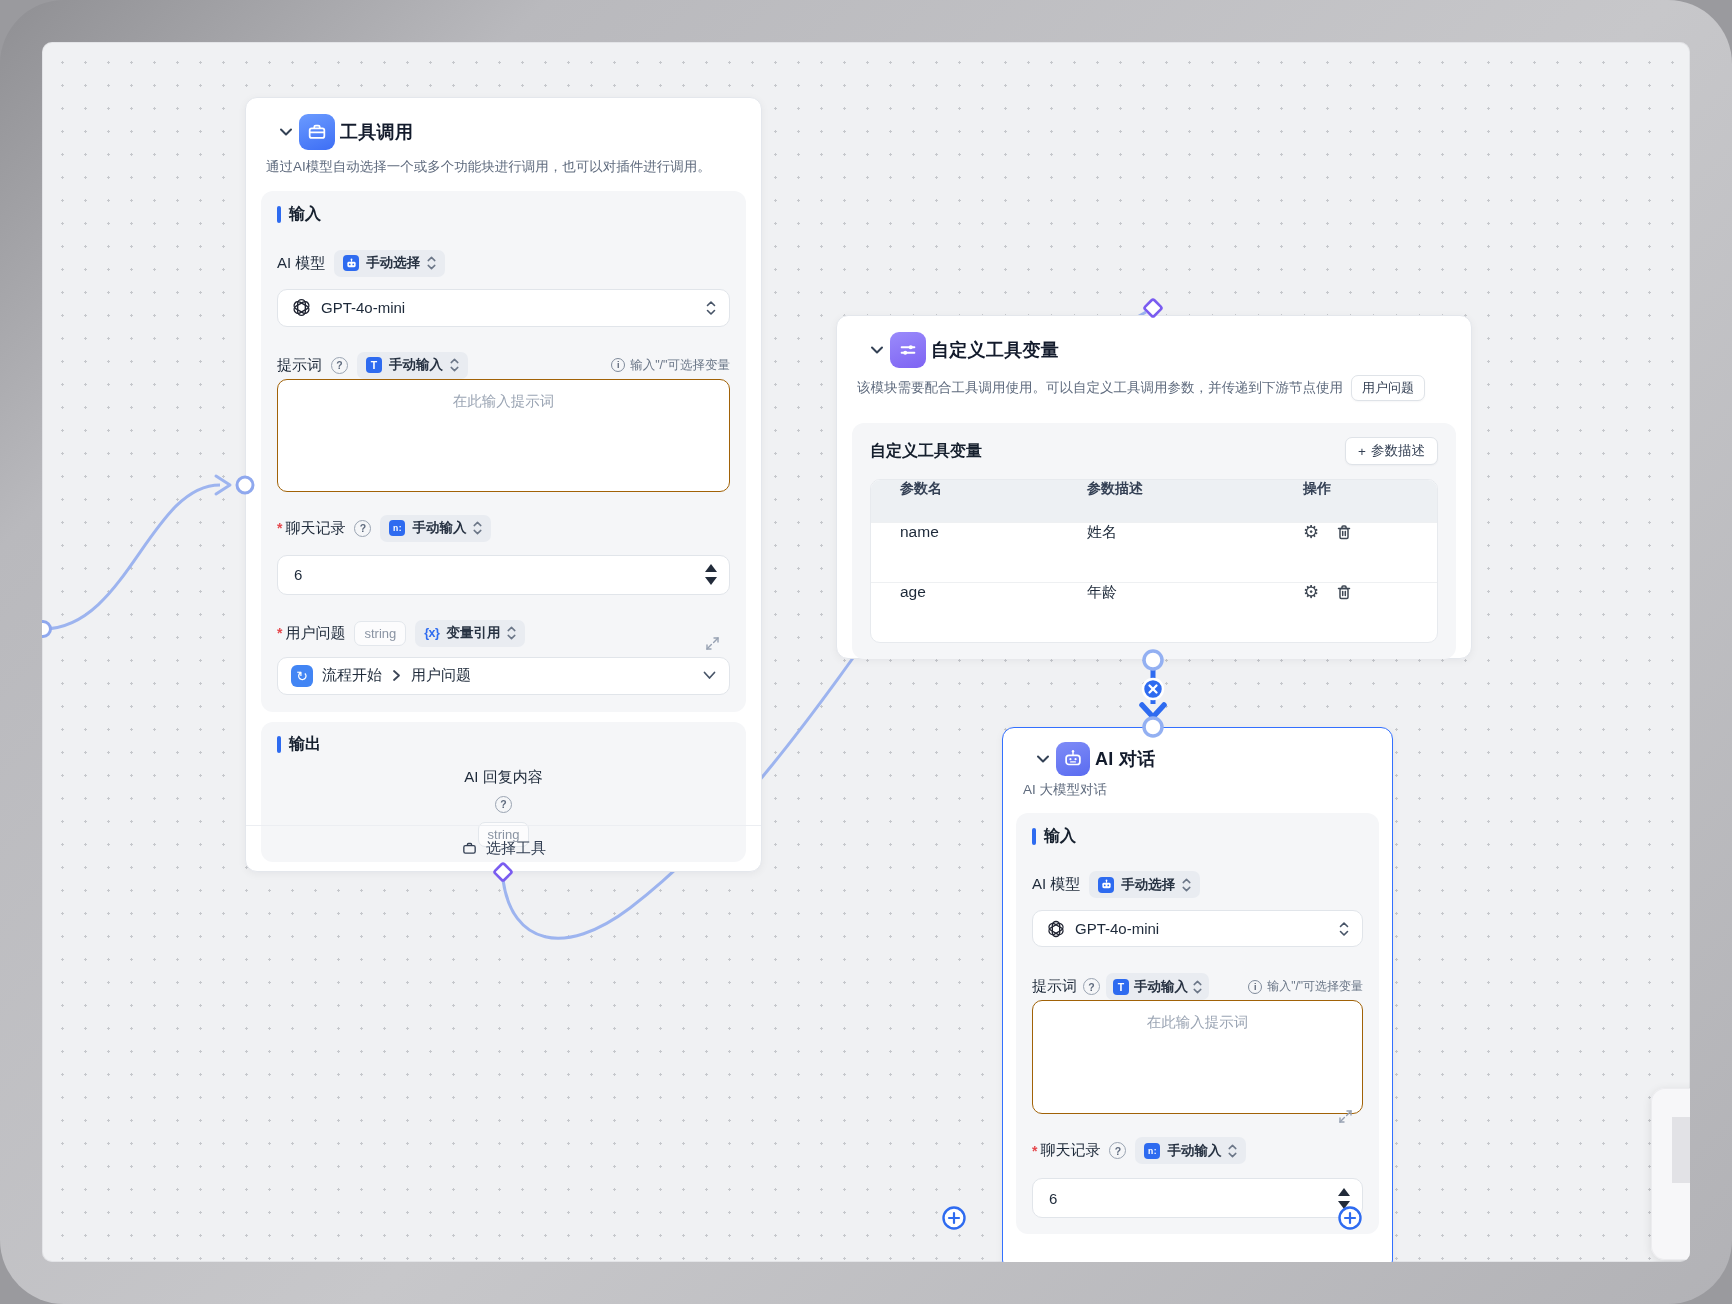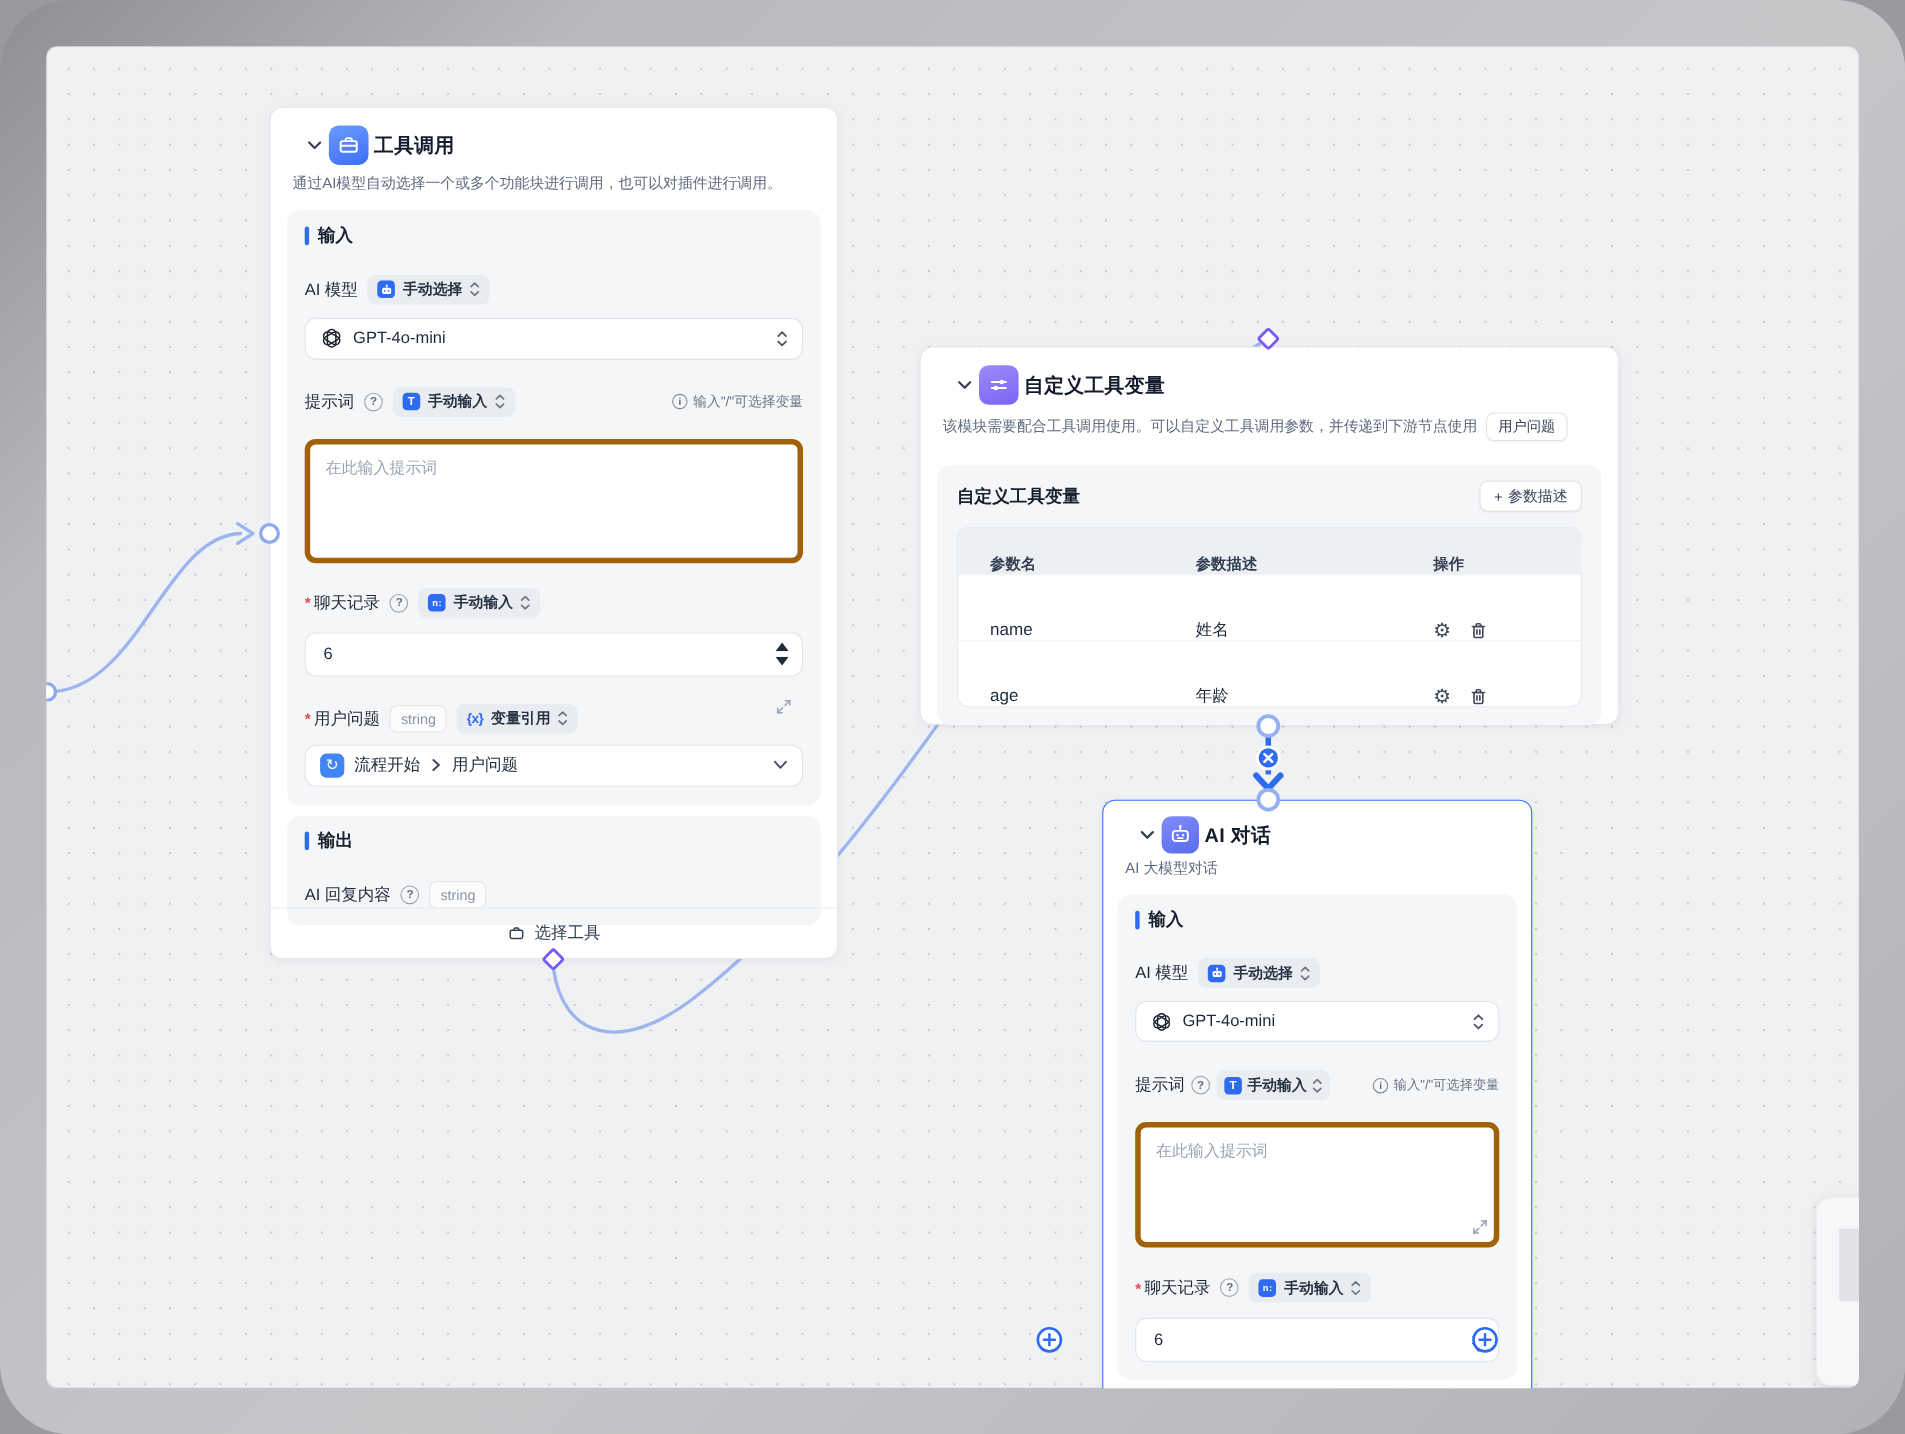"在此输入提示词" textarea.ta { border: 5px solid #a16207 -> 1px solid #a16207; margin-top: 20px -> 0; text-align: none -> center }
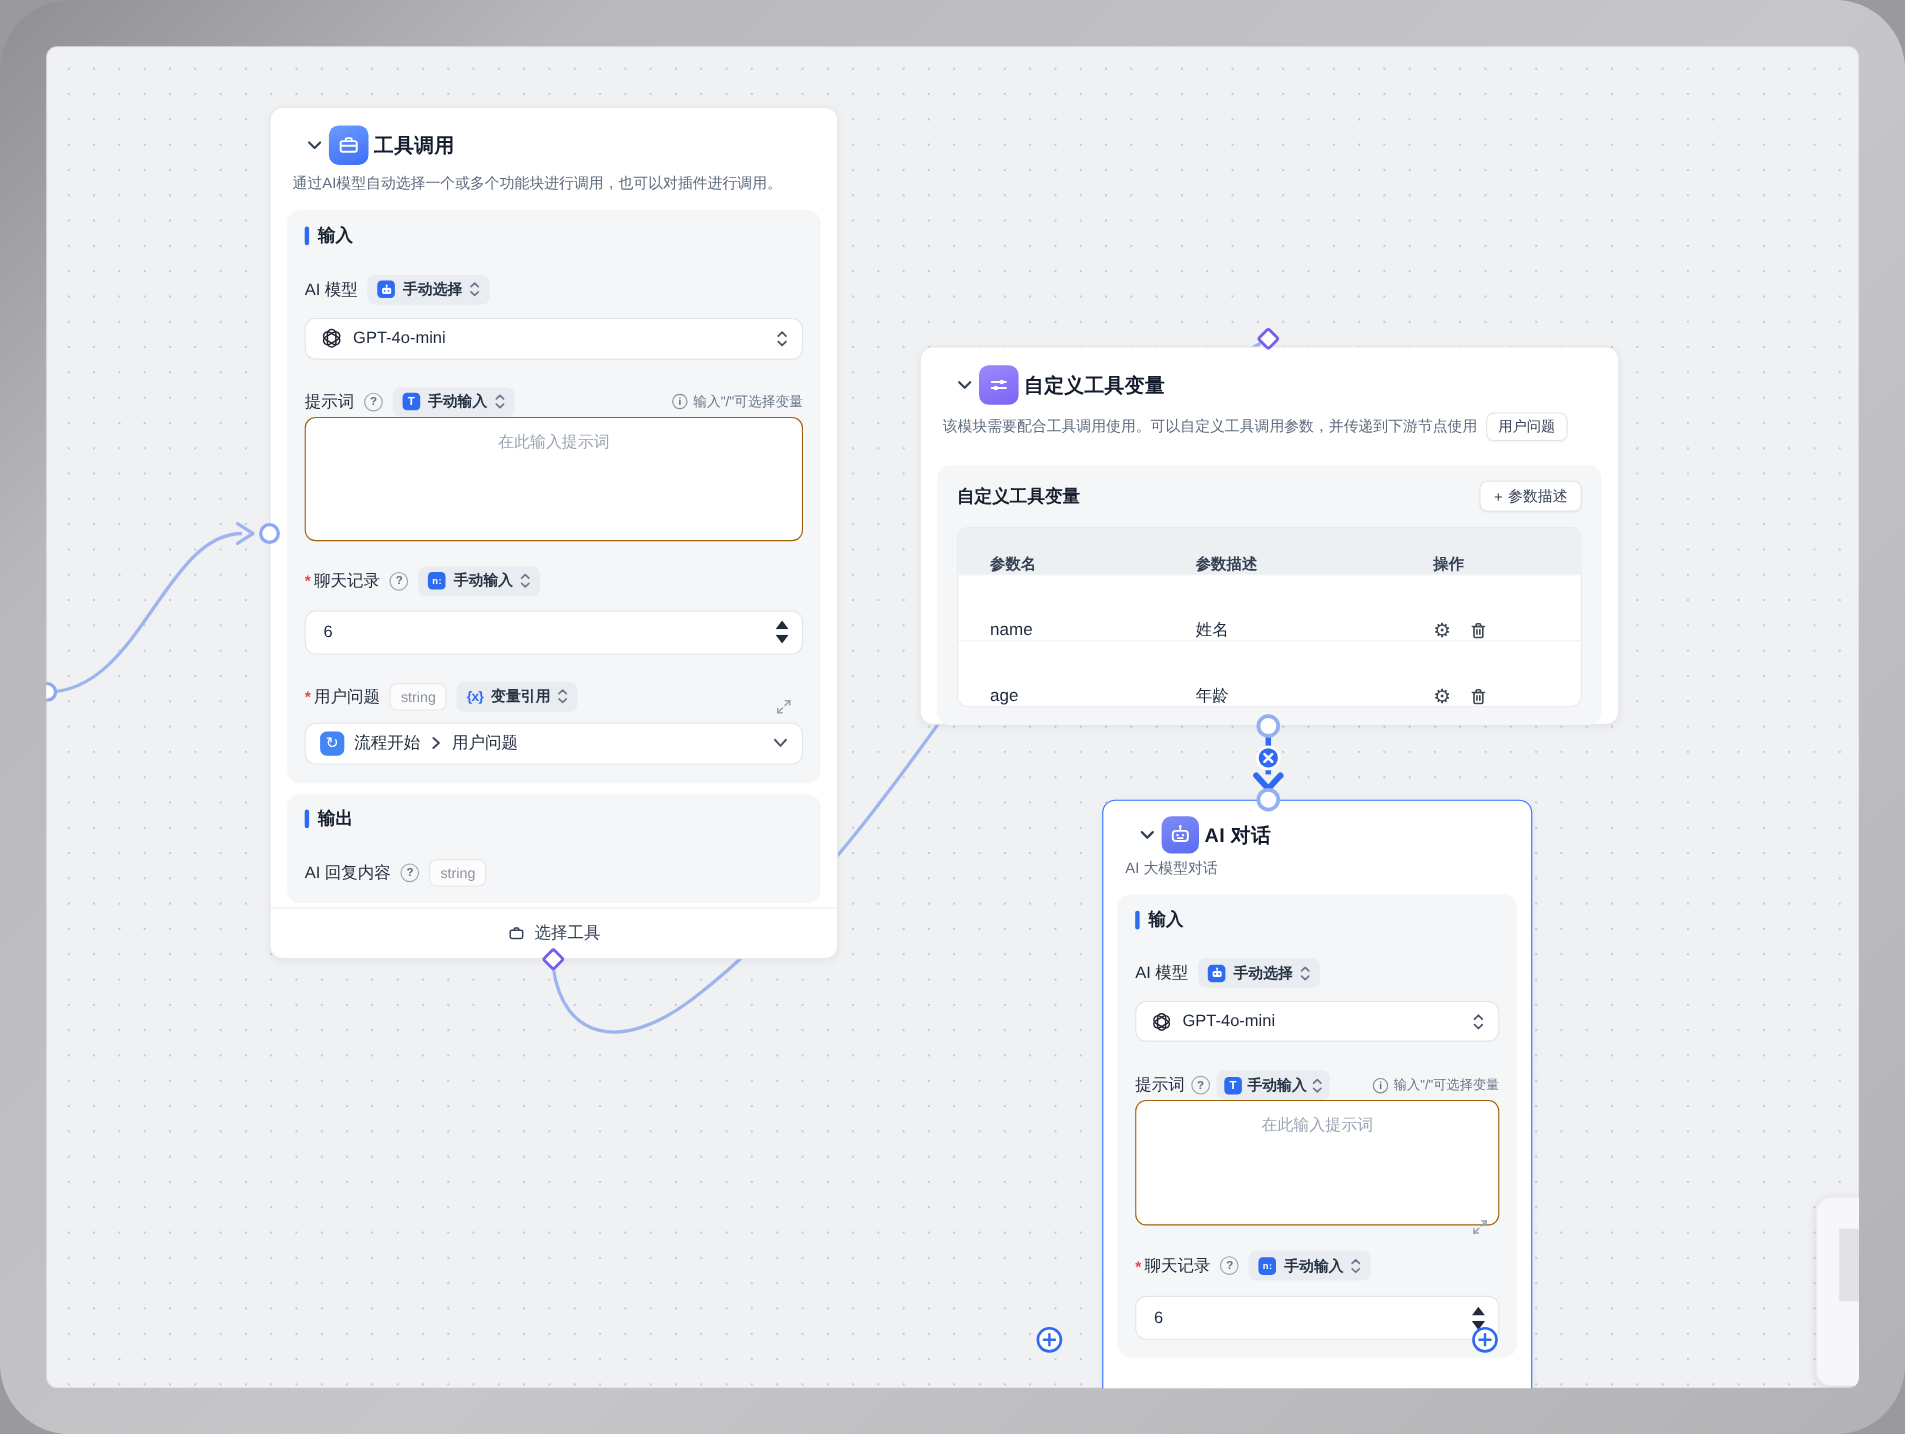"参数名" .trow { align-items: flex-end -> flex-start }
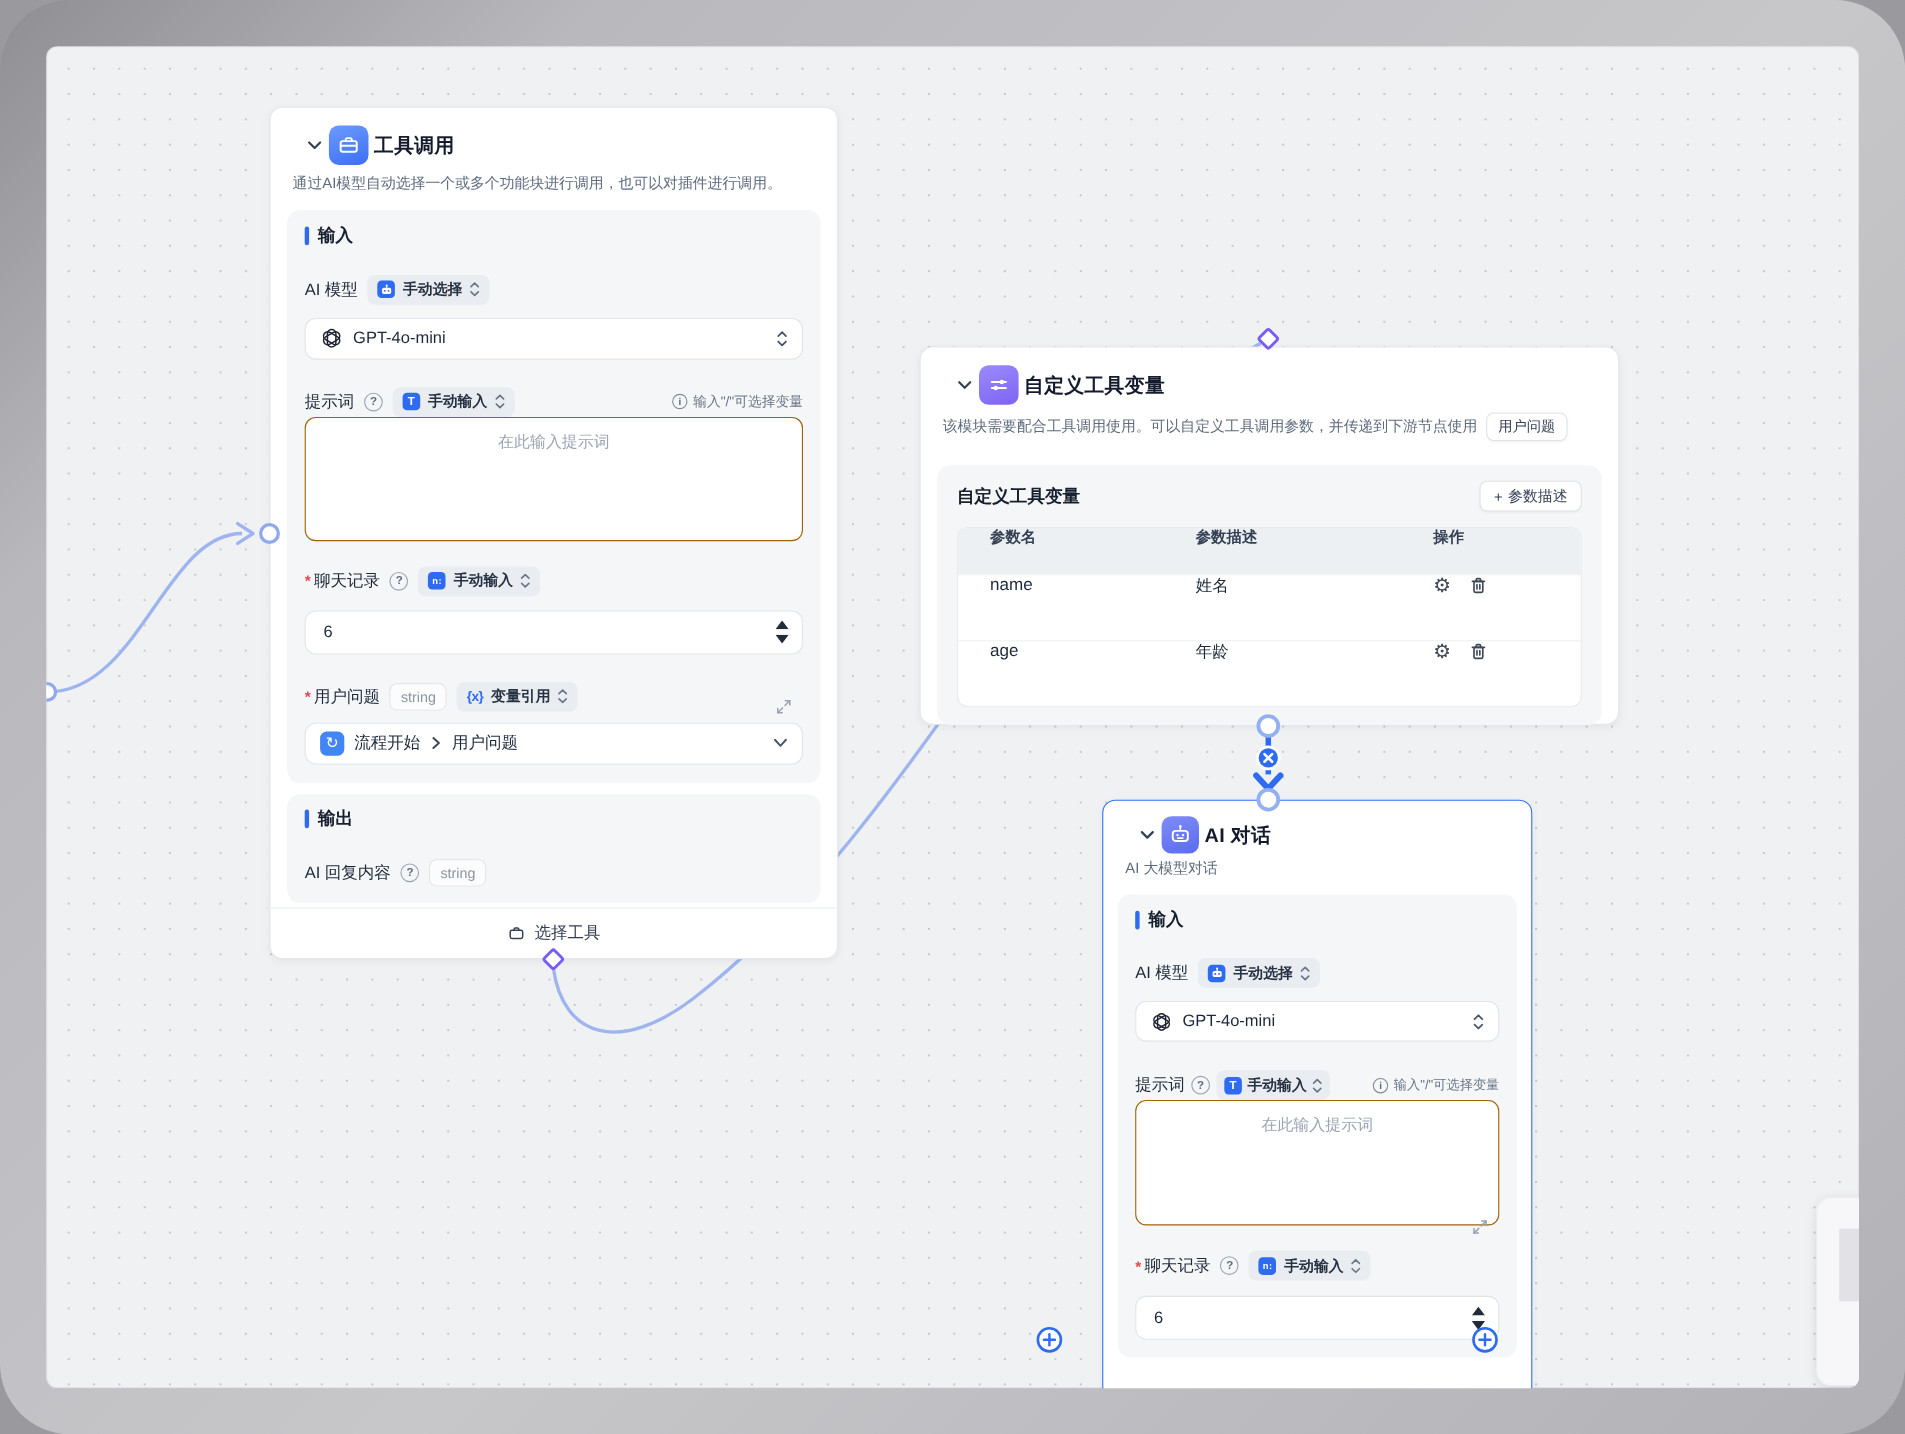"AI 回复内容" div.frow { flex-direction: none -> column; margin-top: 26px -> 13px }
